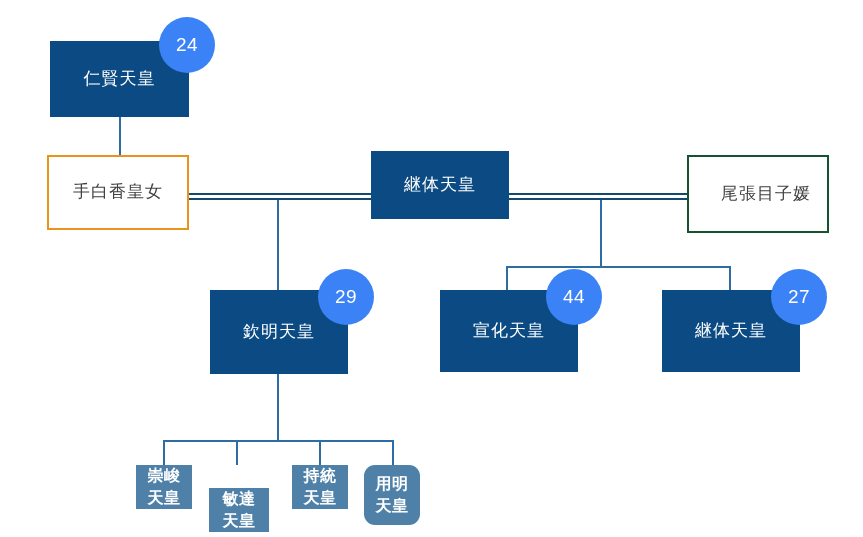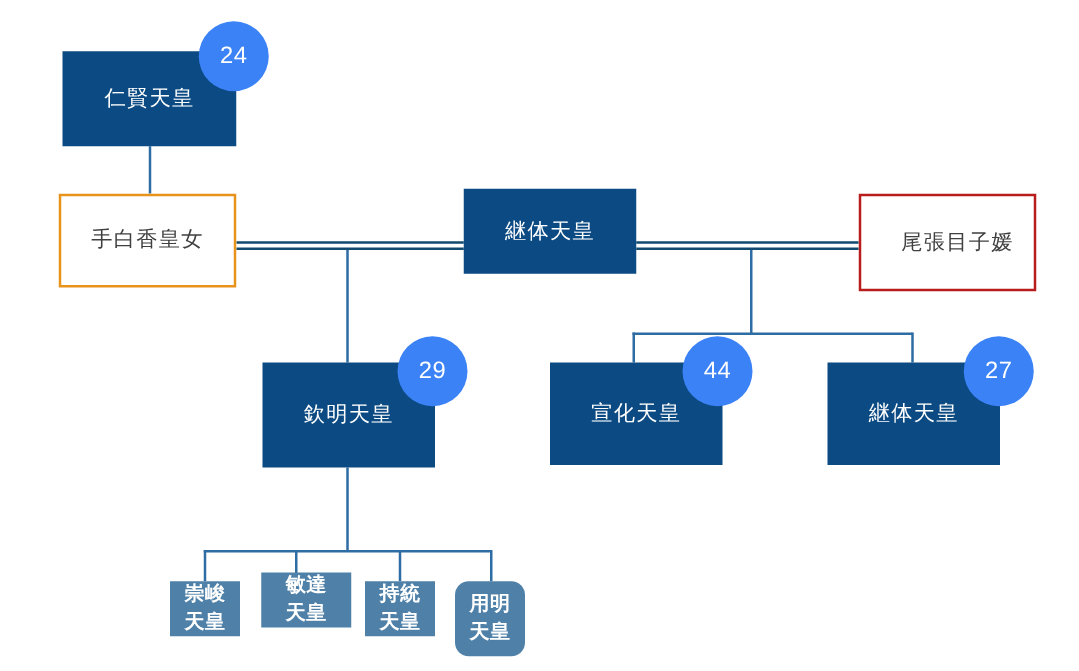"尾張目子媛" .node.consort.soft { border: 2px solid #b91c1c -> 2px solid #14532d }
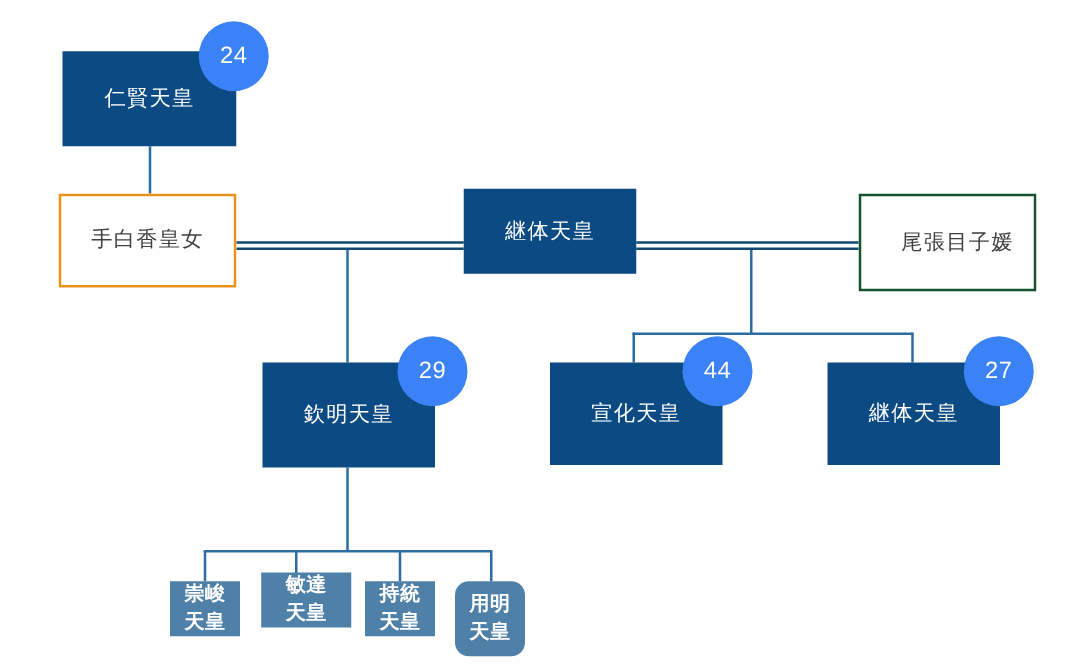"敏達" div.node { top: 458px -> 488px; width: 72px -> 60px }
